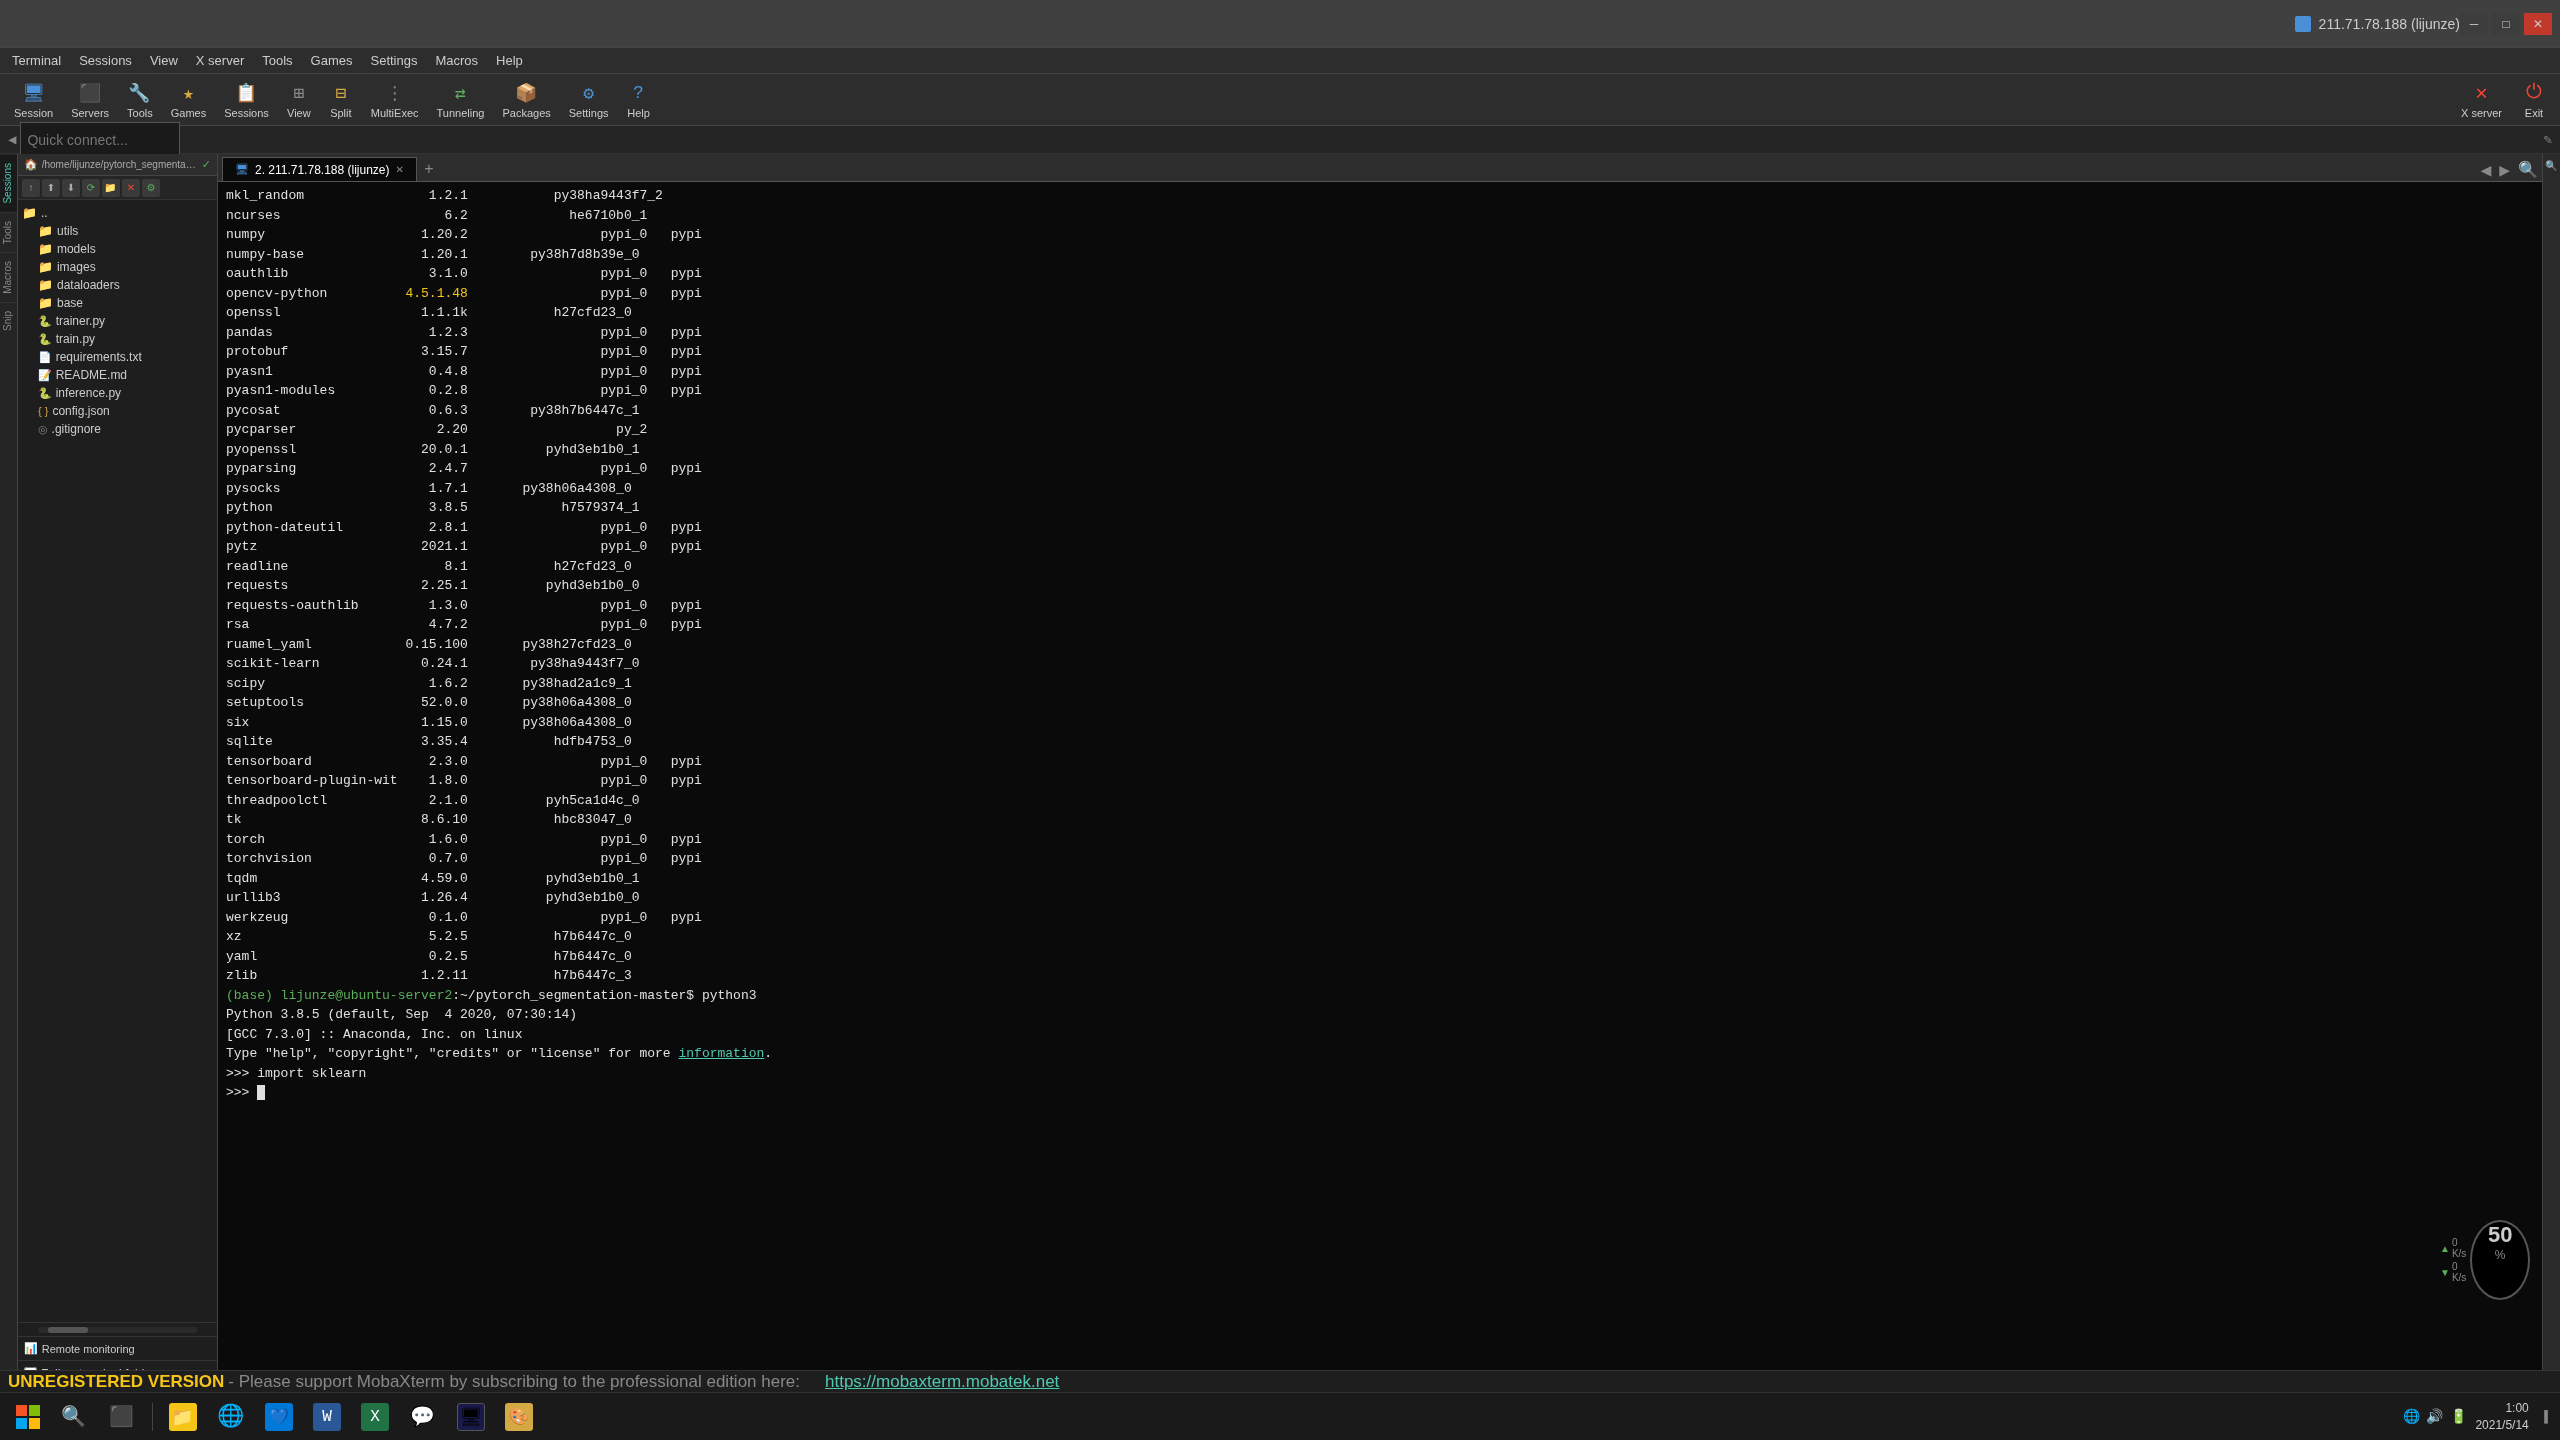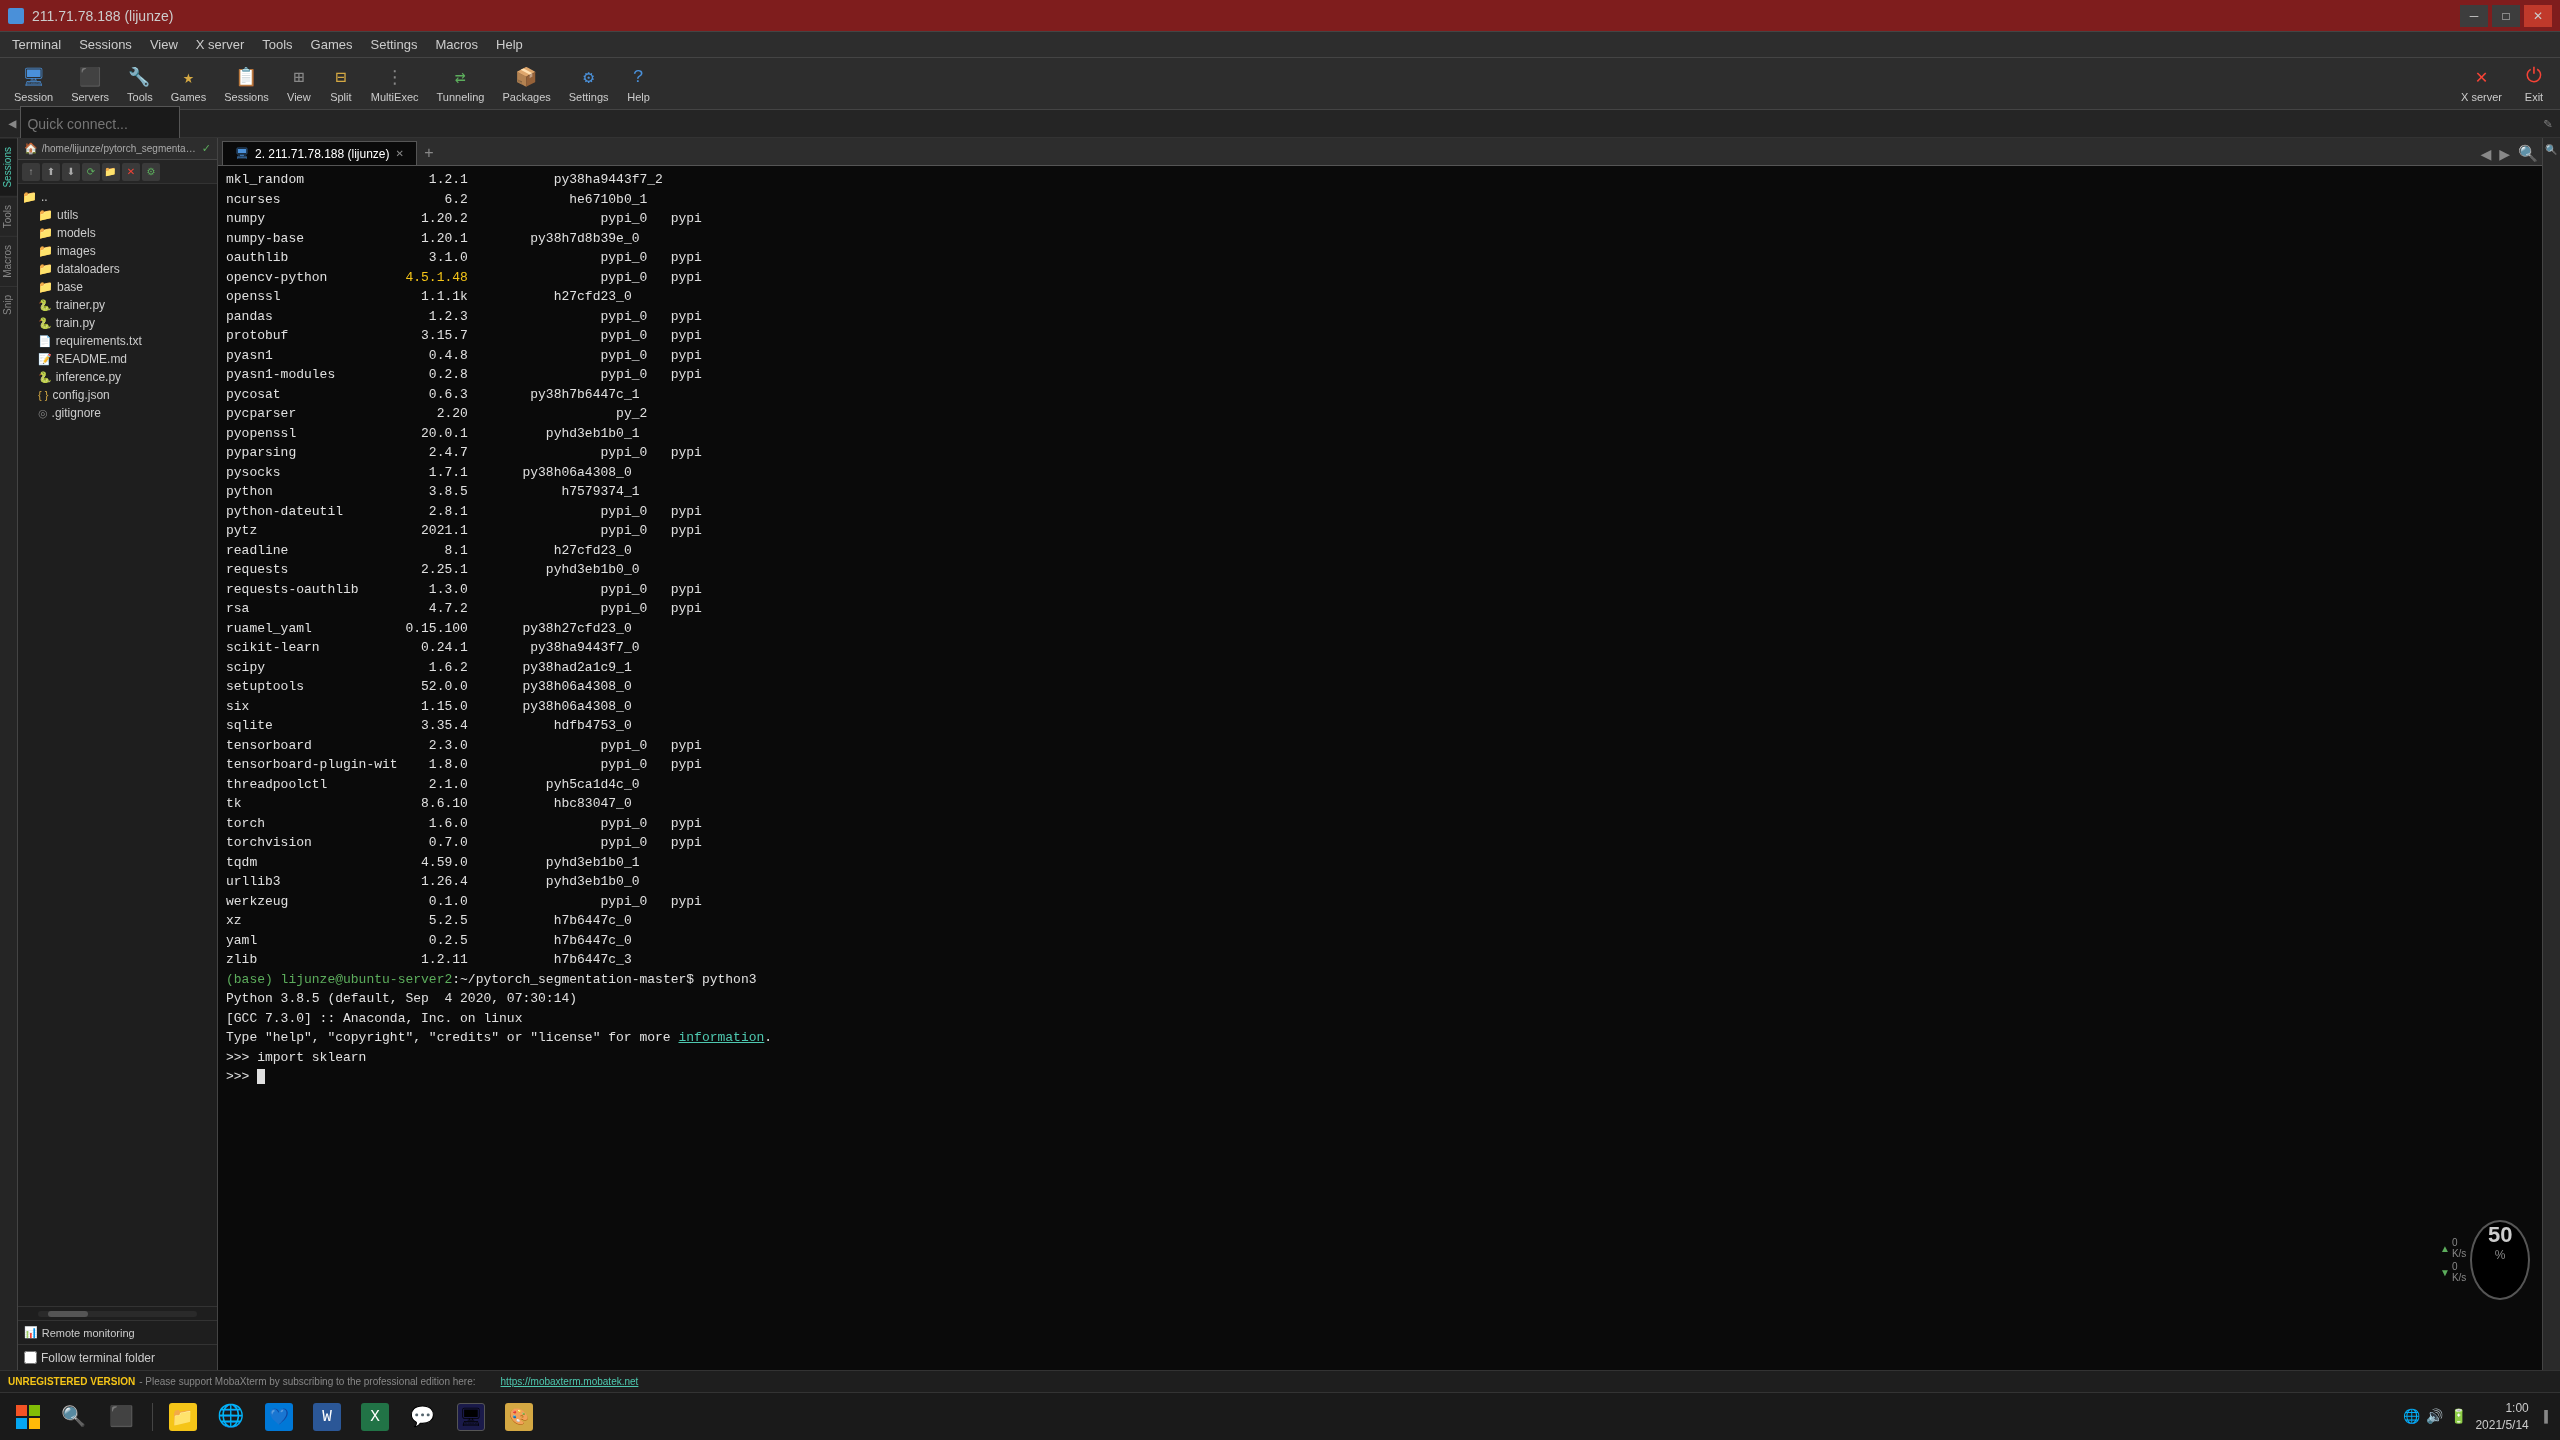"211.71.78.188 (lijunze)" .title-bar { background: #7f1d1d -> #404040; height: 32px -> 48px; justify-content: space-between -> flex-end }
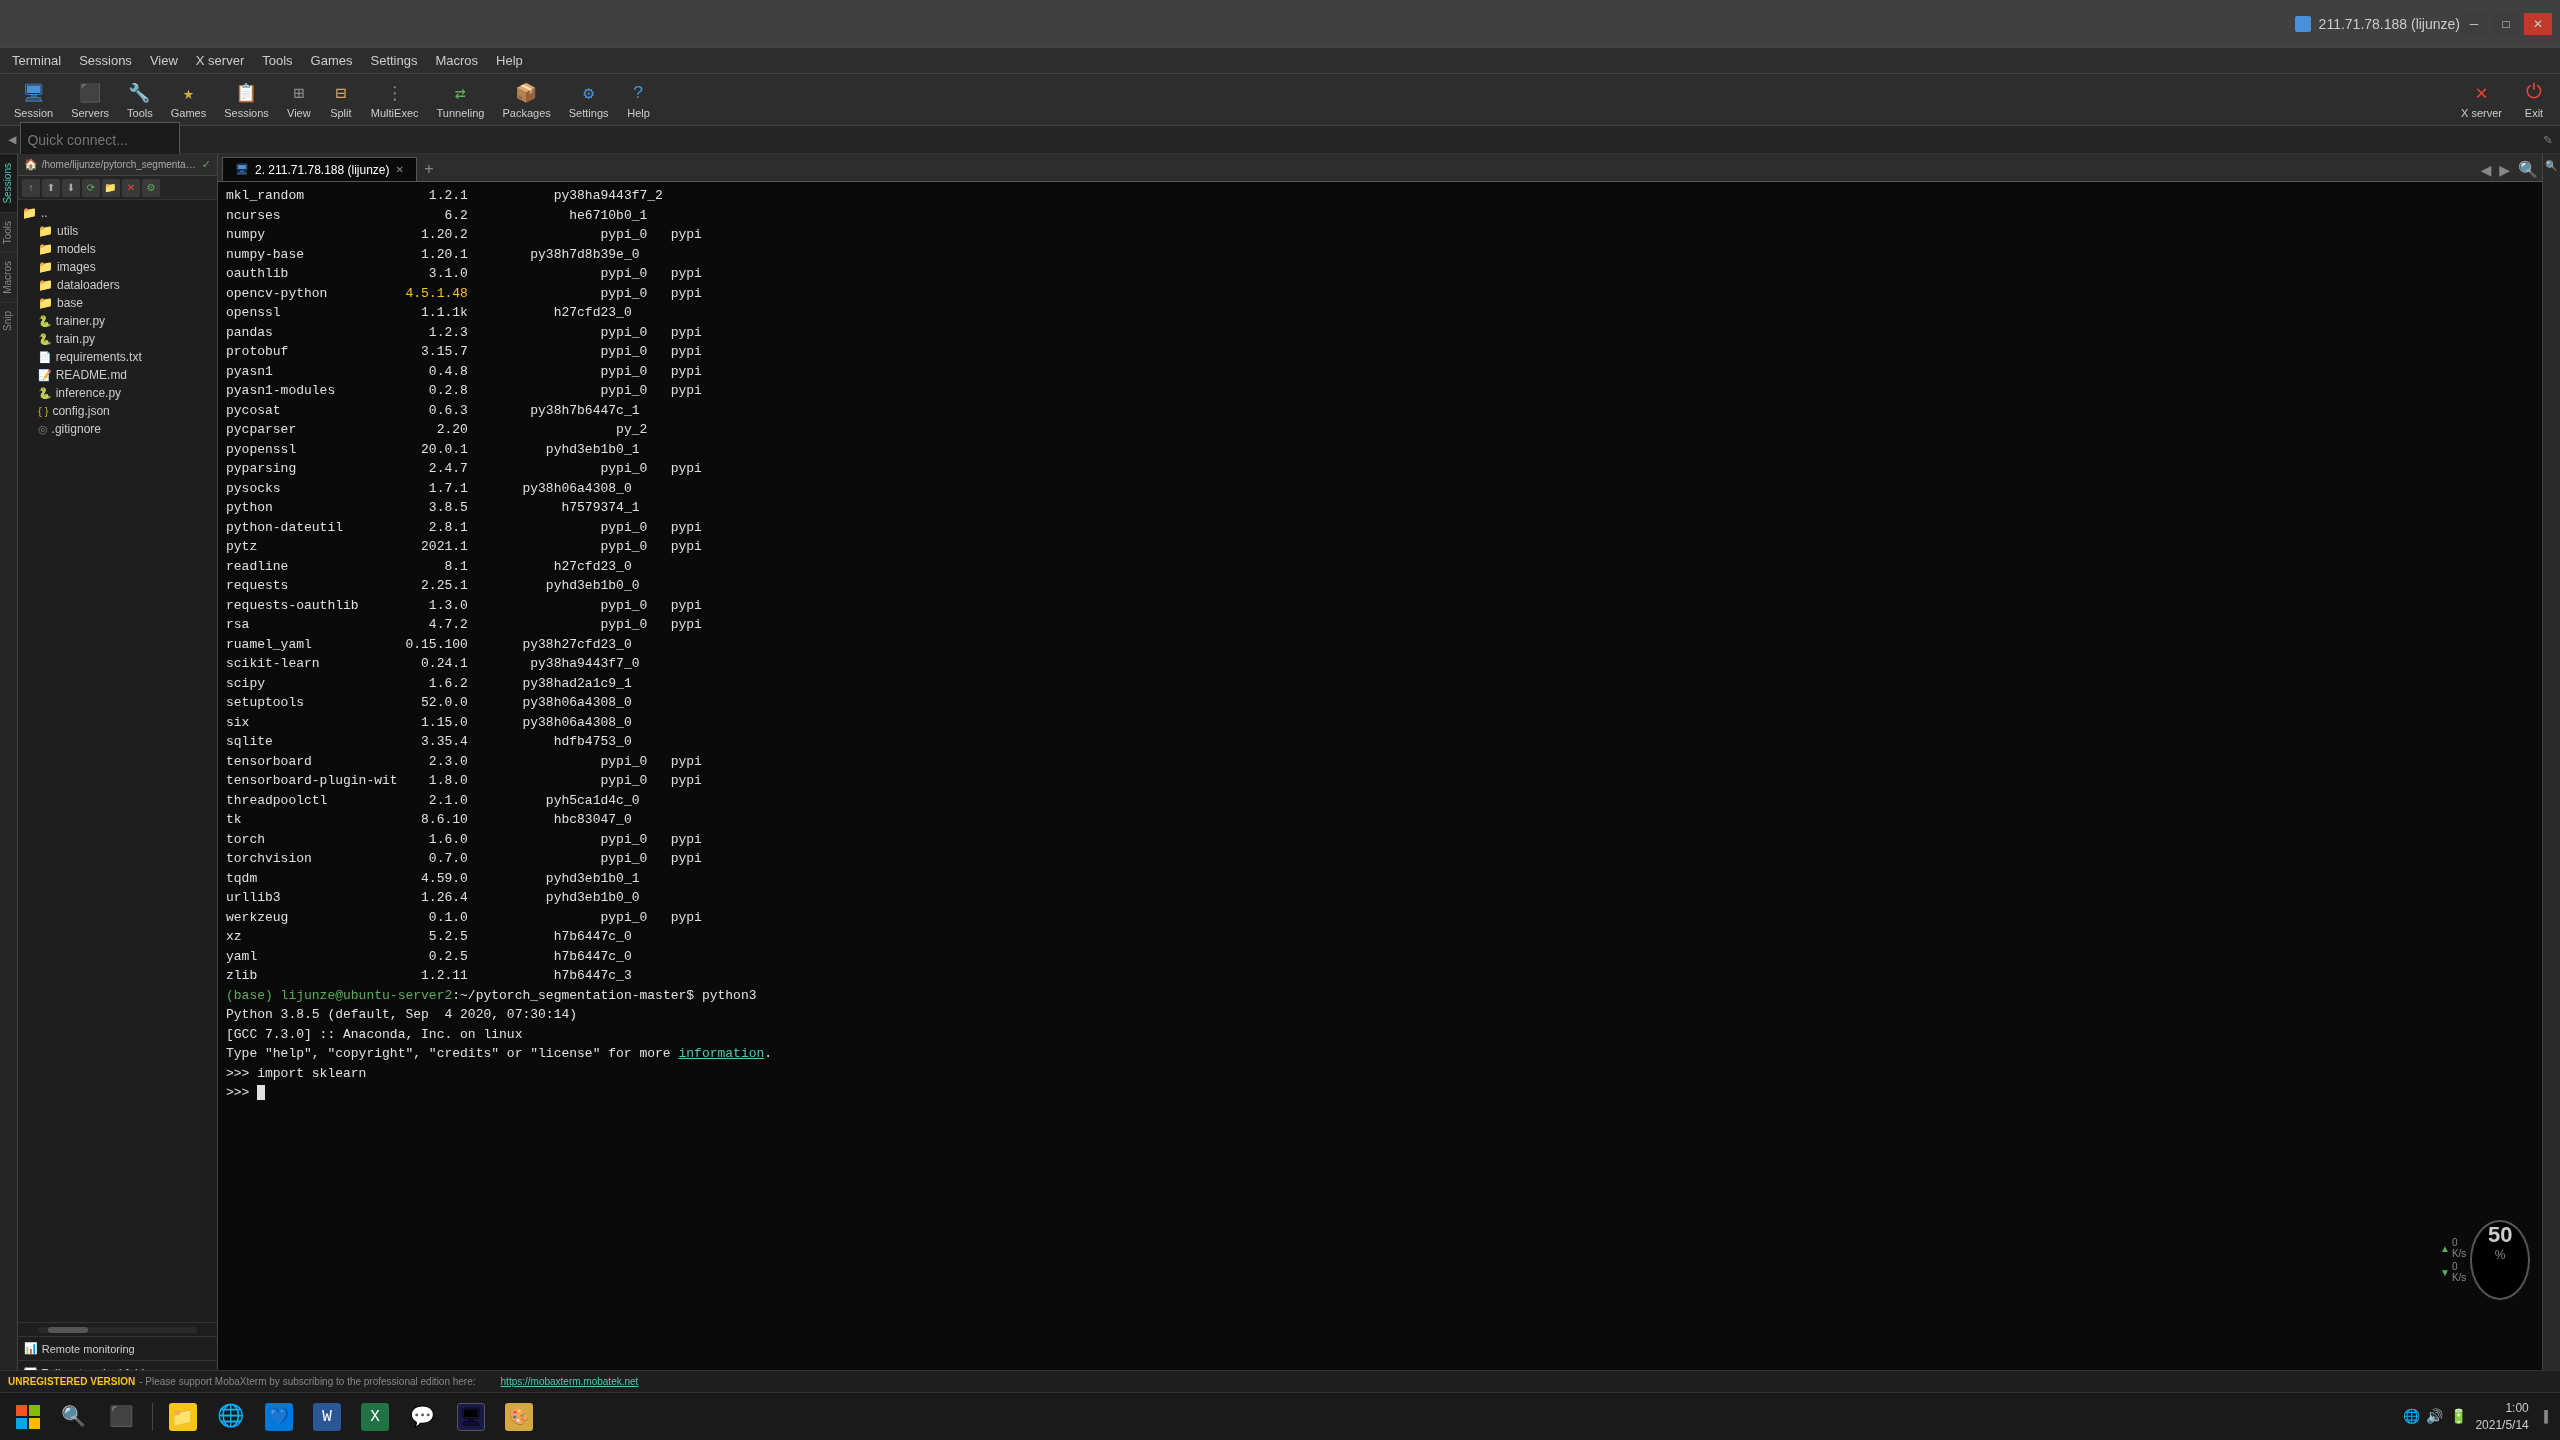"UNREGISTERED VERSION" .status-bar { font-size: 10px -> 17px }
